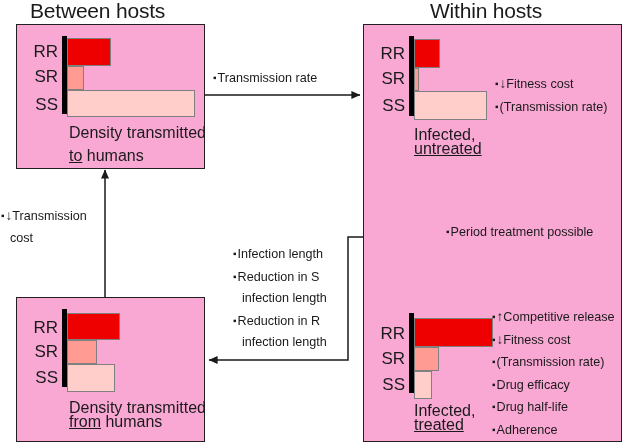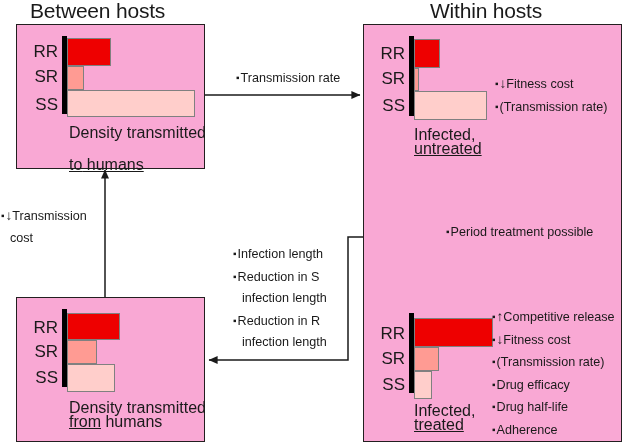"▪Transmission rate" div.flabel { left: 236px -> 213px }
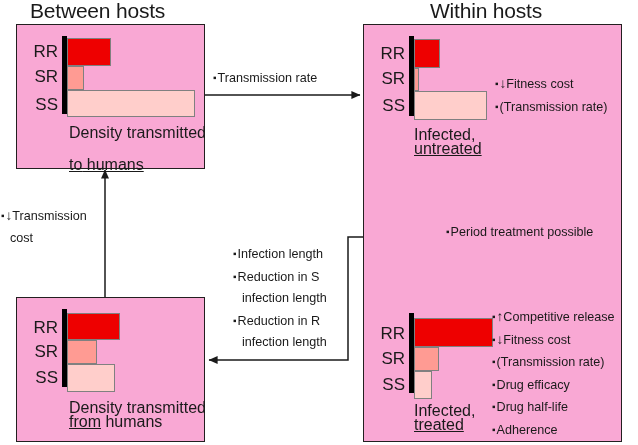"to humans" div.caption { text-decoration: underline -> none; top: 133px -> 124px }
